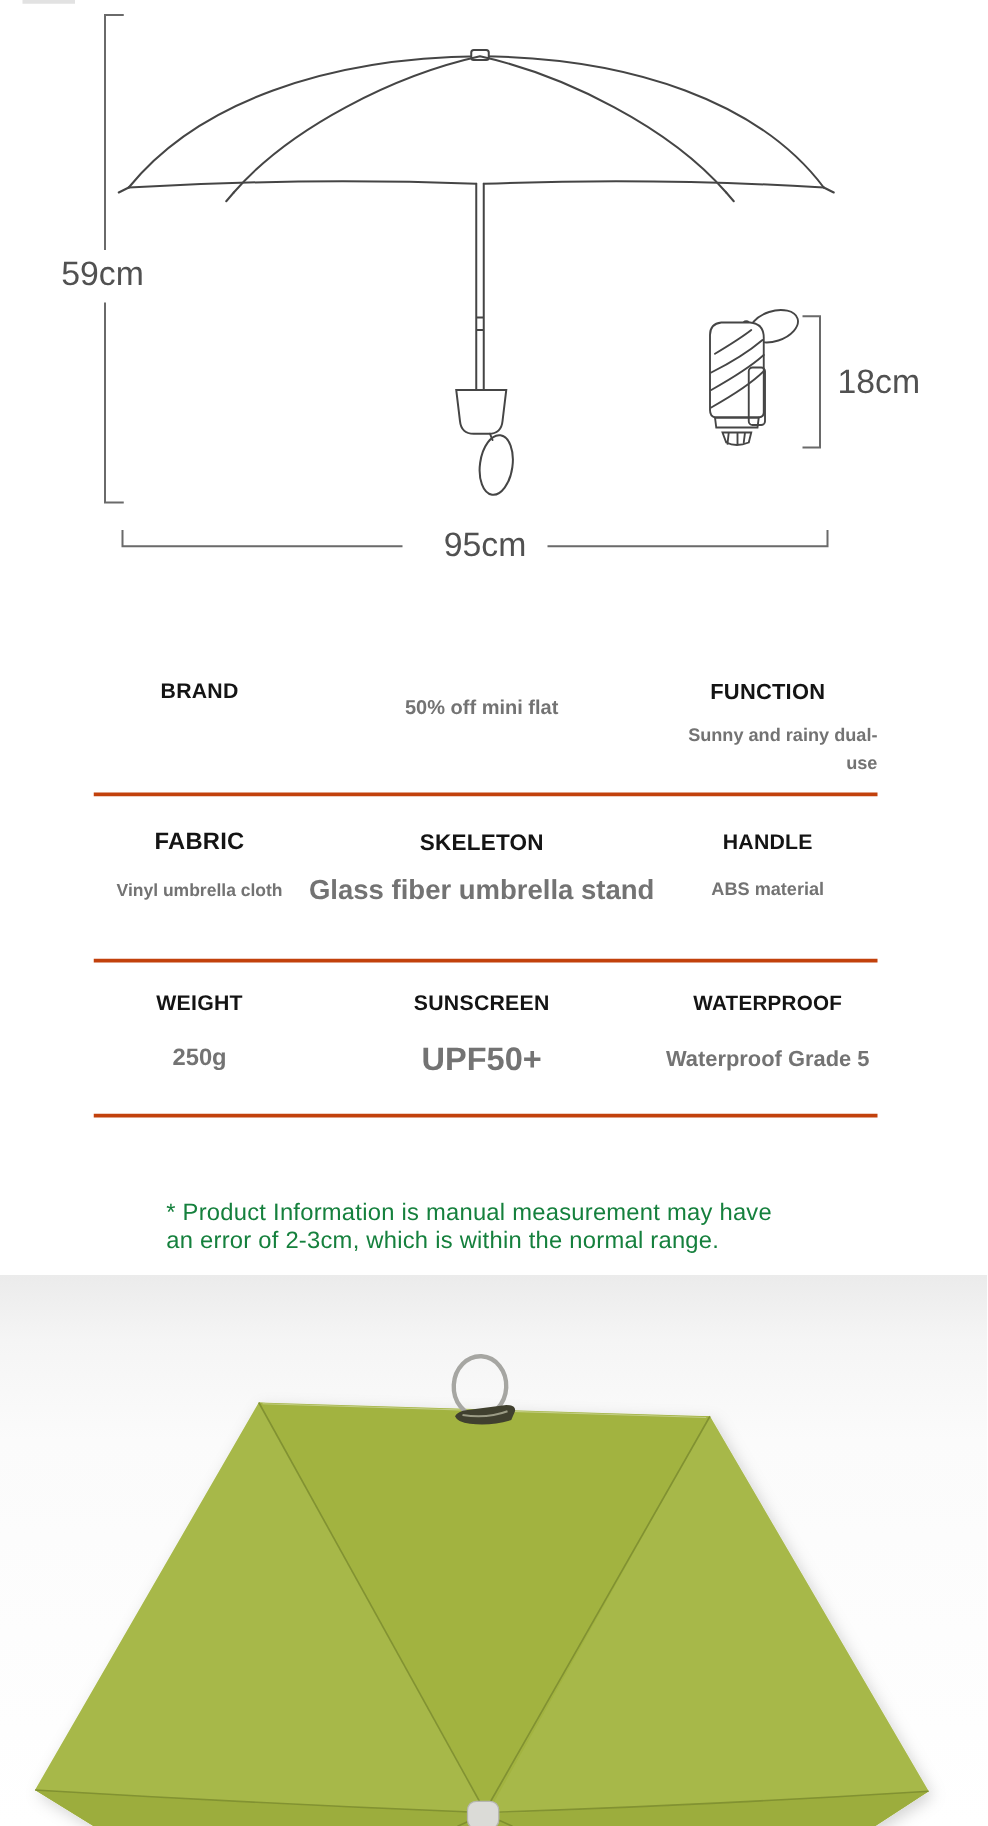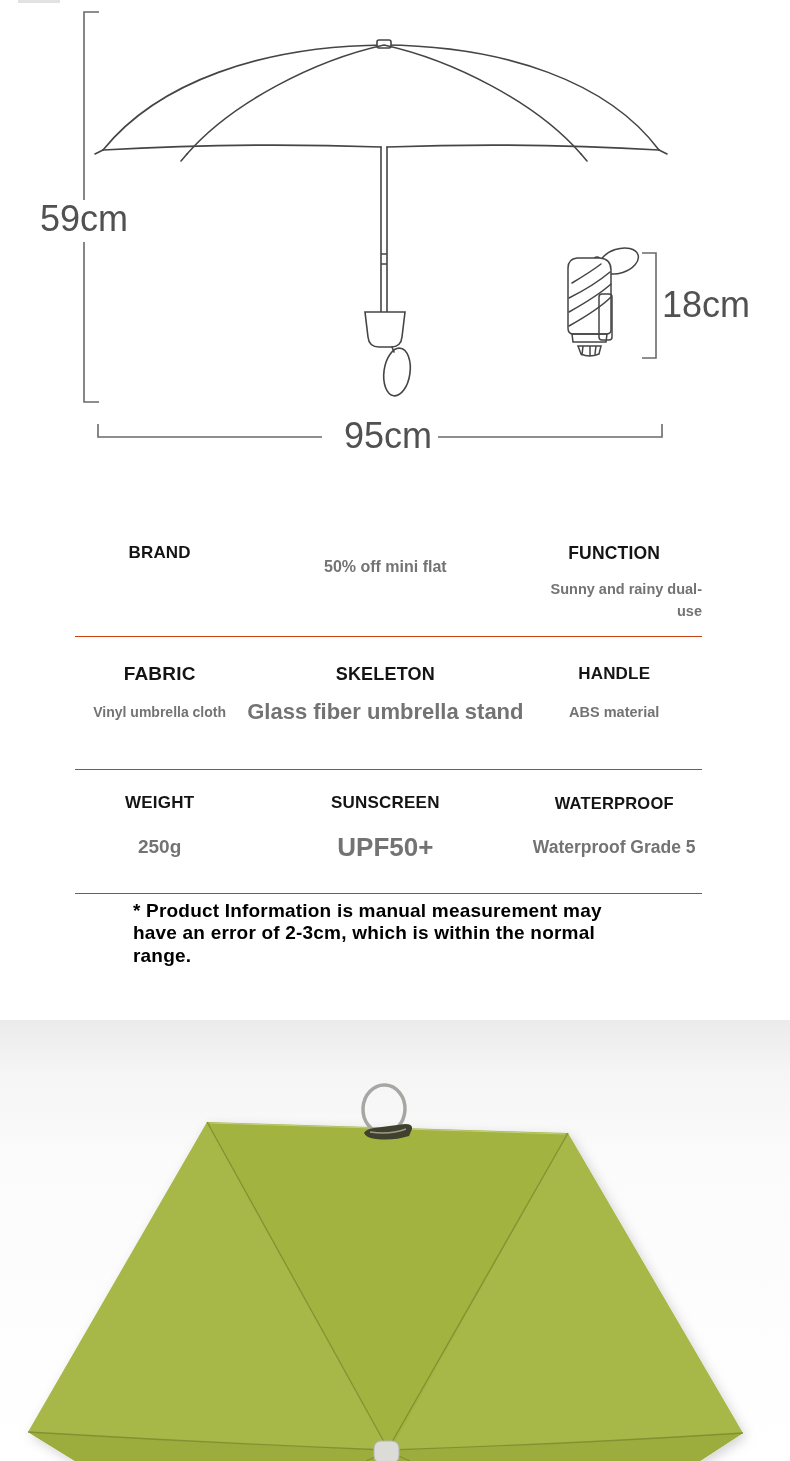"59cm" .dim-label { font-size: 36px -> 27px }
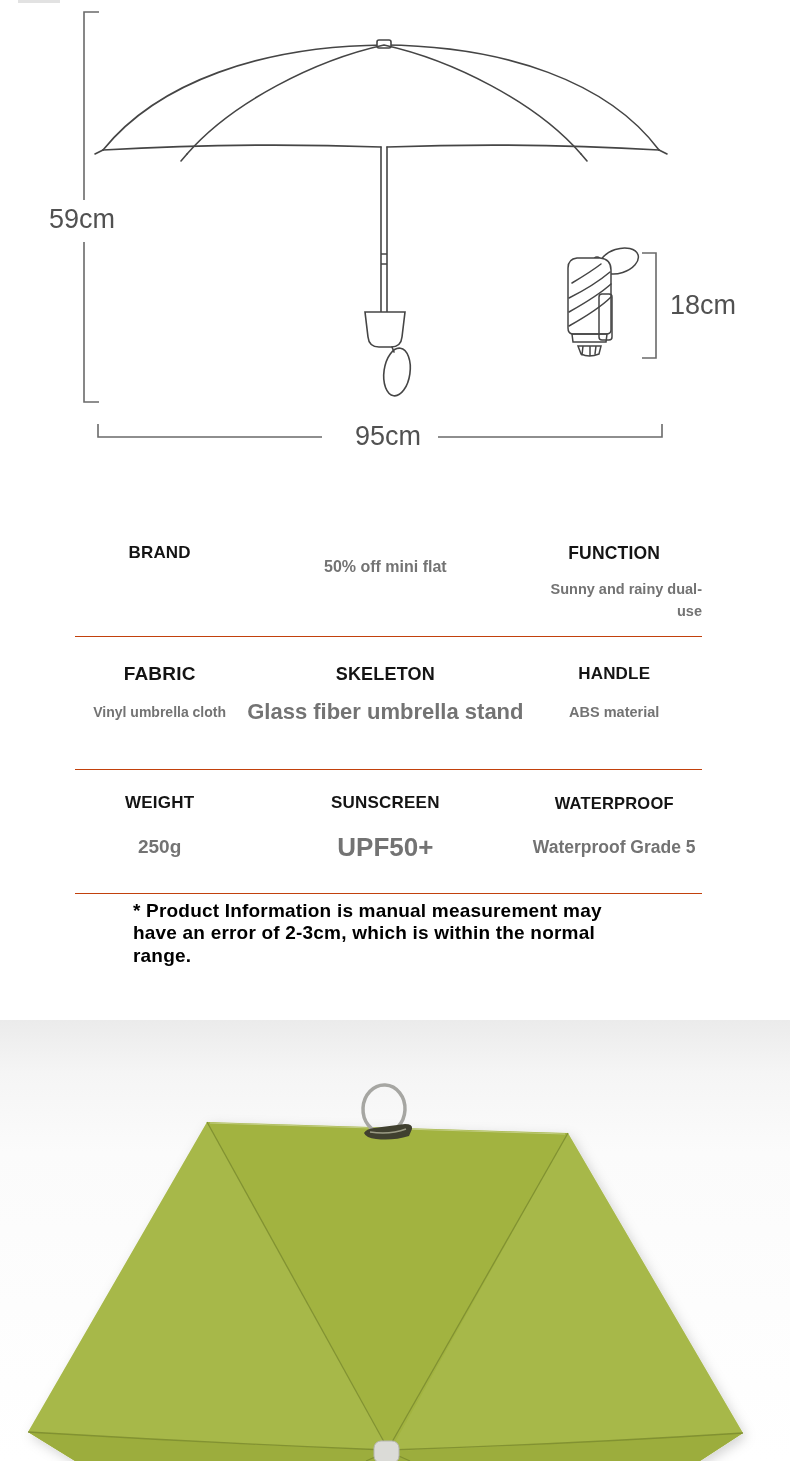"BRAND" .spec-row { border-bottom: 1px solid #c2410c -> 3px solid #c2410c }
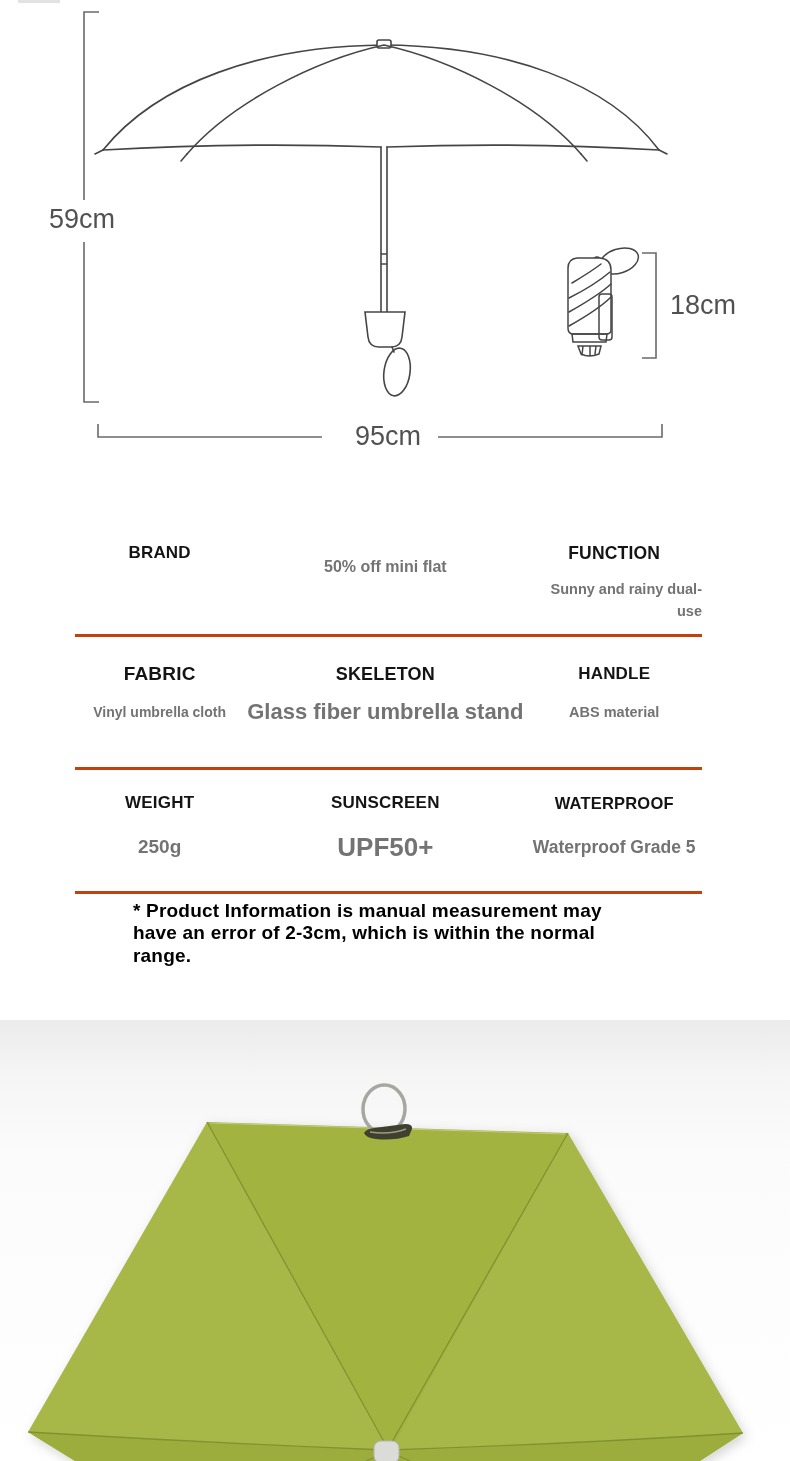"* Product Information is manual" .disclaimer { color: #000000 -> #15803d; font-weight: 700 -> 400; top: 900px -> 960px }
